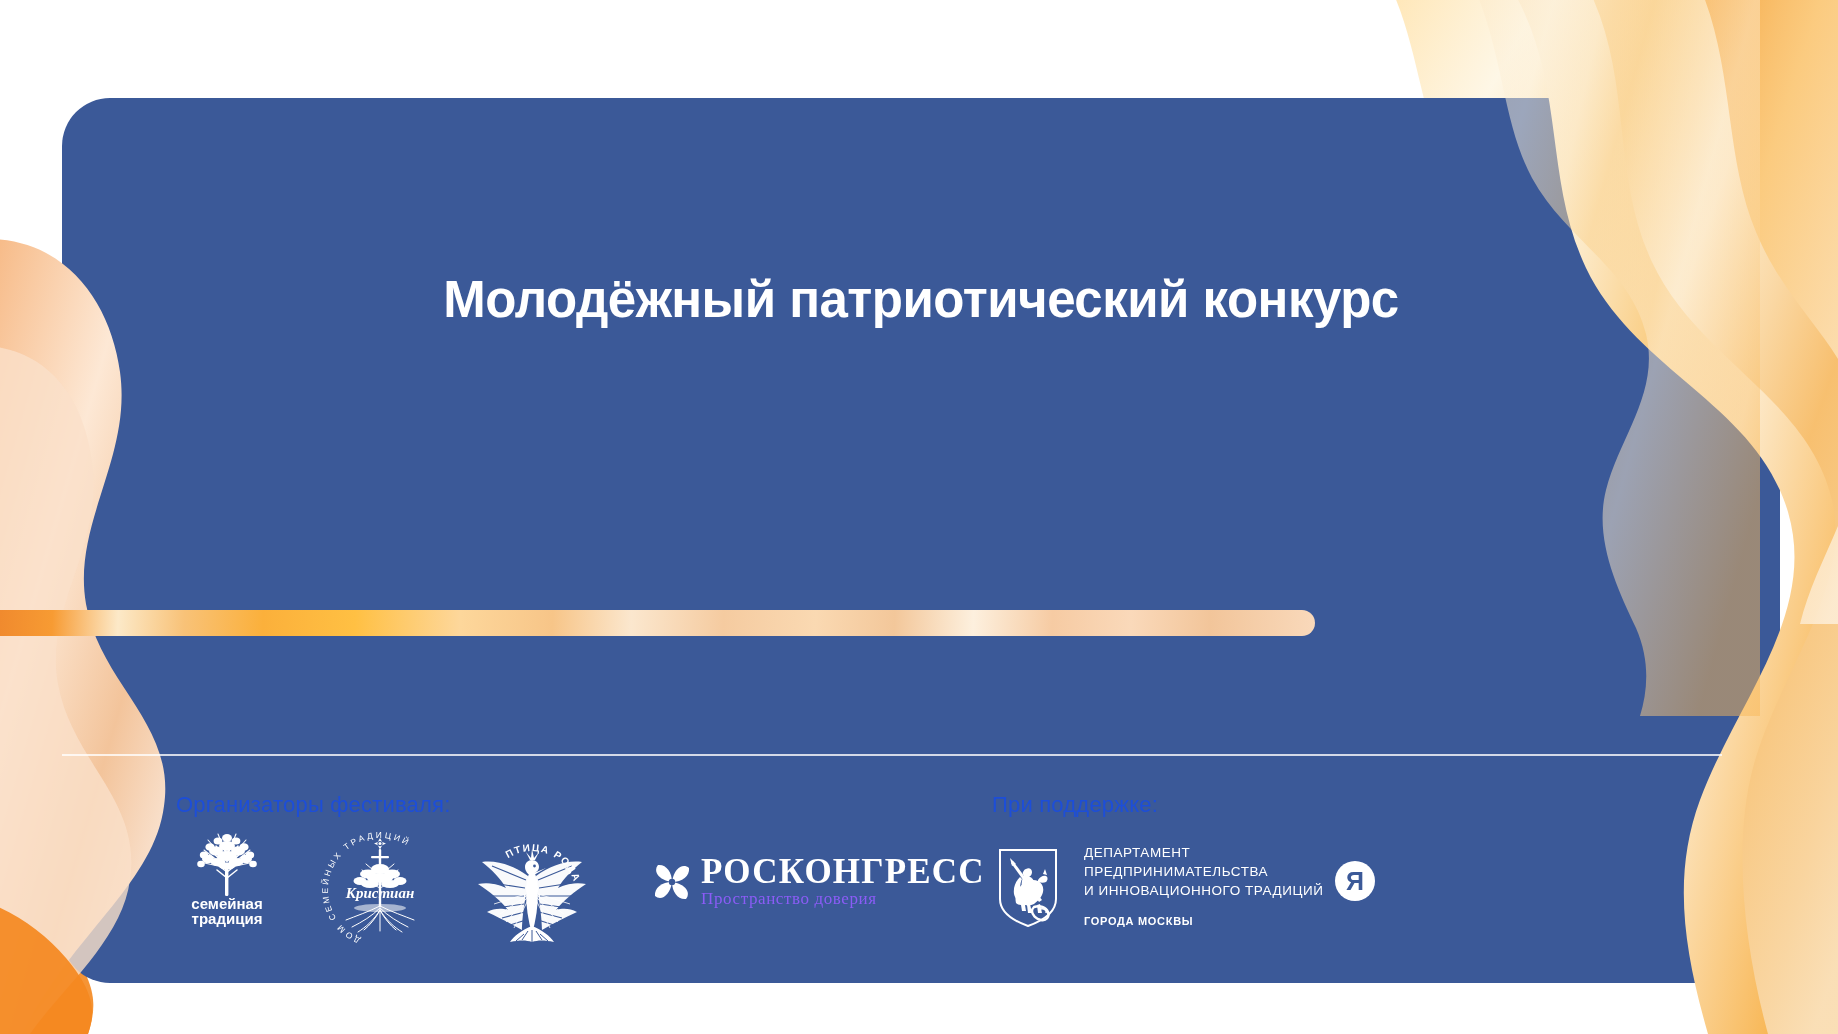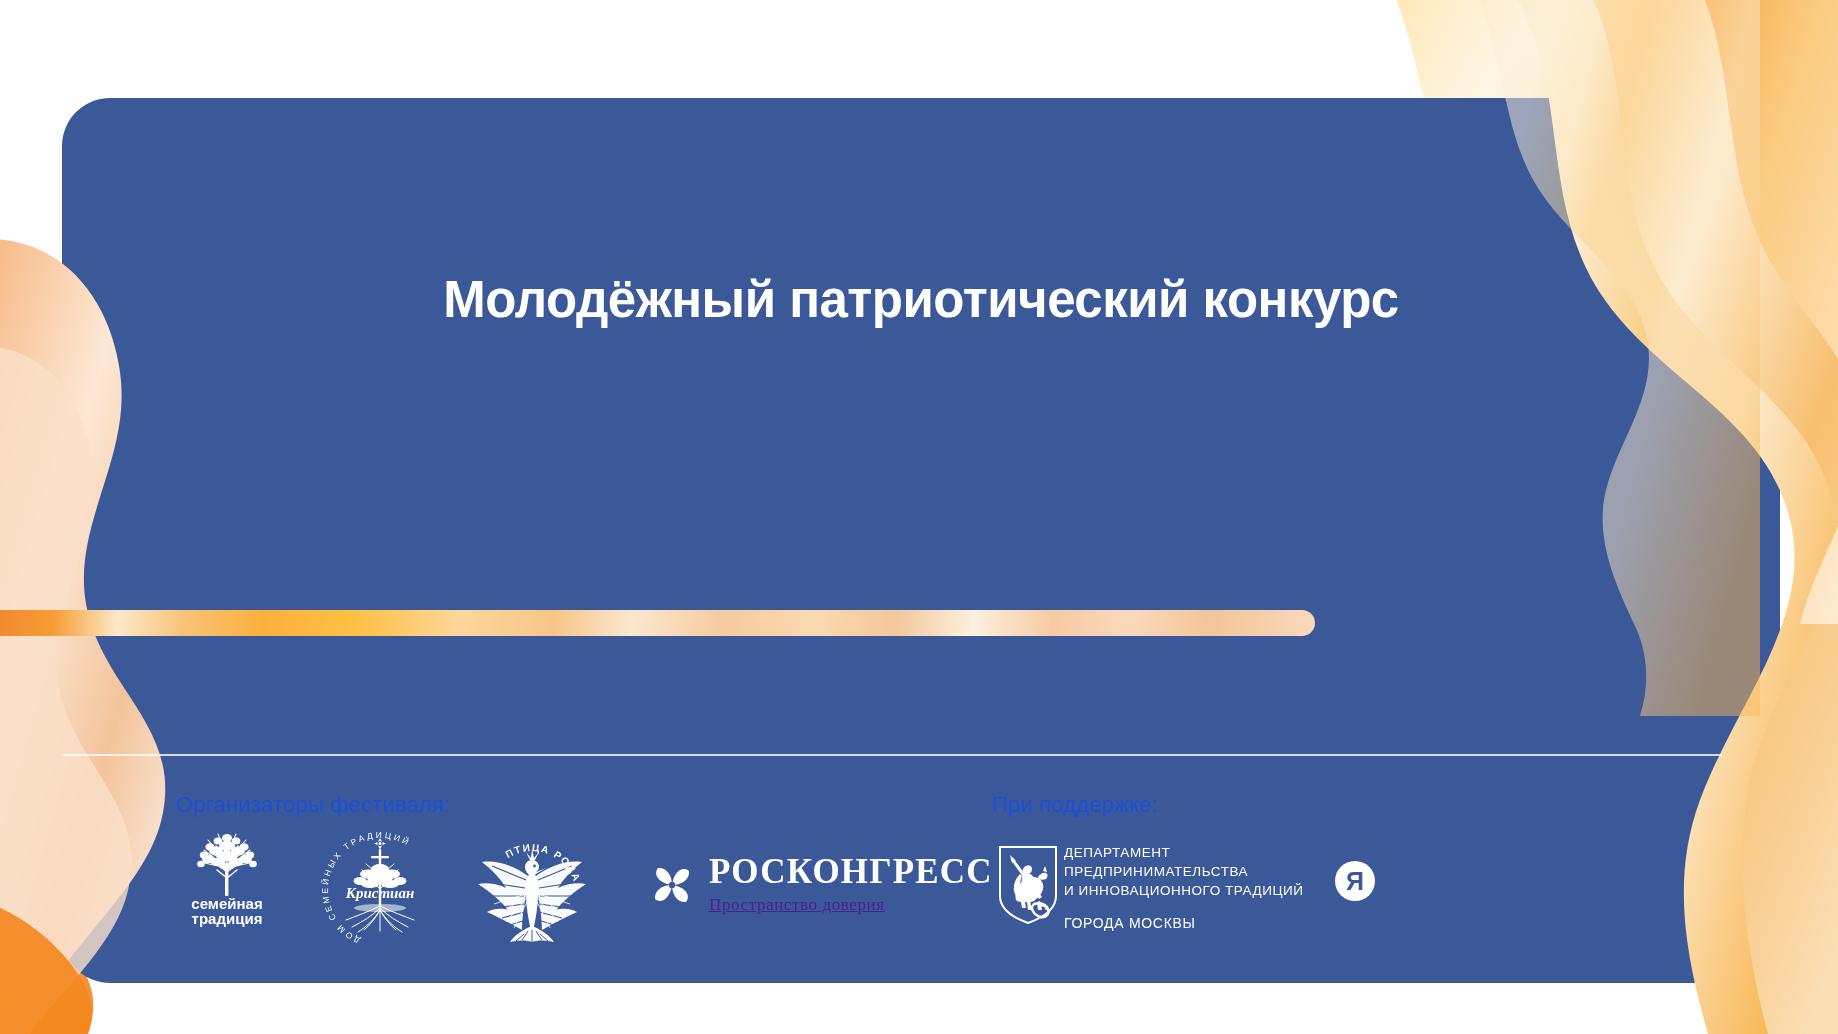"РОСКОНГРЕСС" .roscong-wrap { gap: 14px -> 6px }
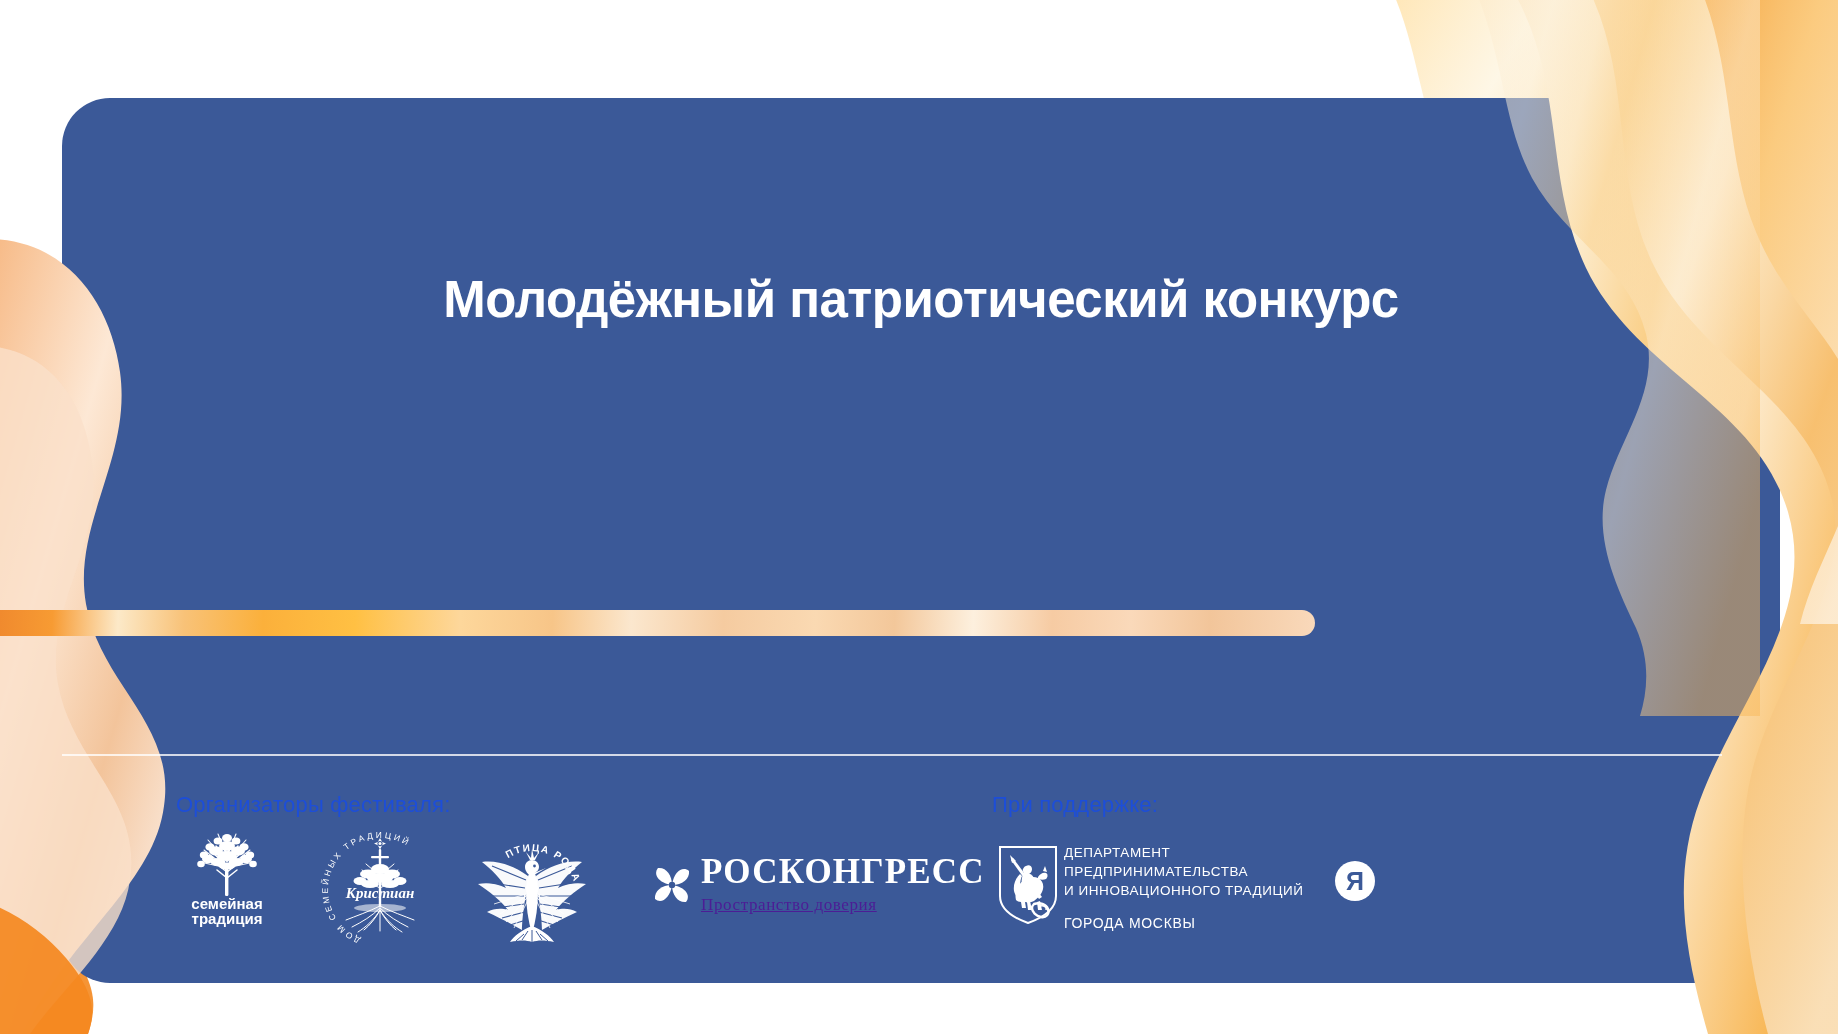"ДЕПАРТАМЕНТ" .moscow-wrap { align-items: flex-start -> flex-end; gap: 4px -> 24px }
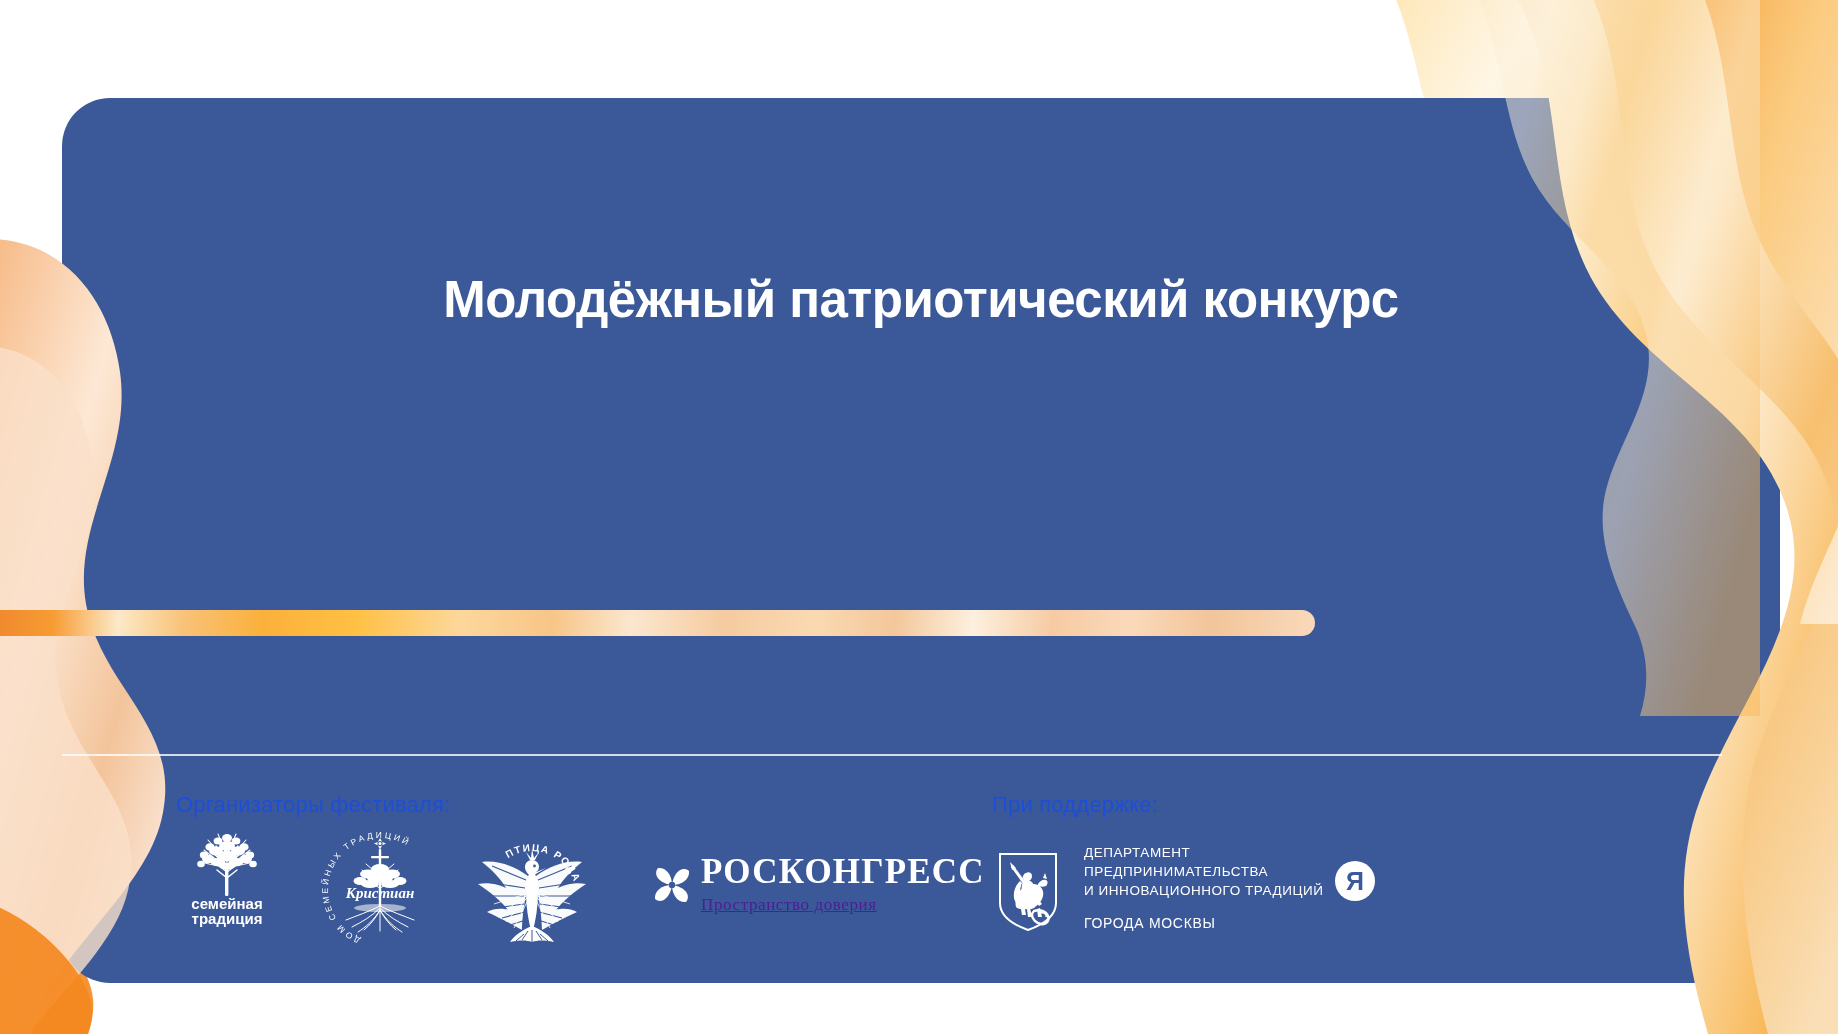"Пространство доверия" .roscong-sub { color: #4c1d95 -> #8b5cf6; margin-top: 6px -> none; text-decoration: underline -> none }
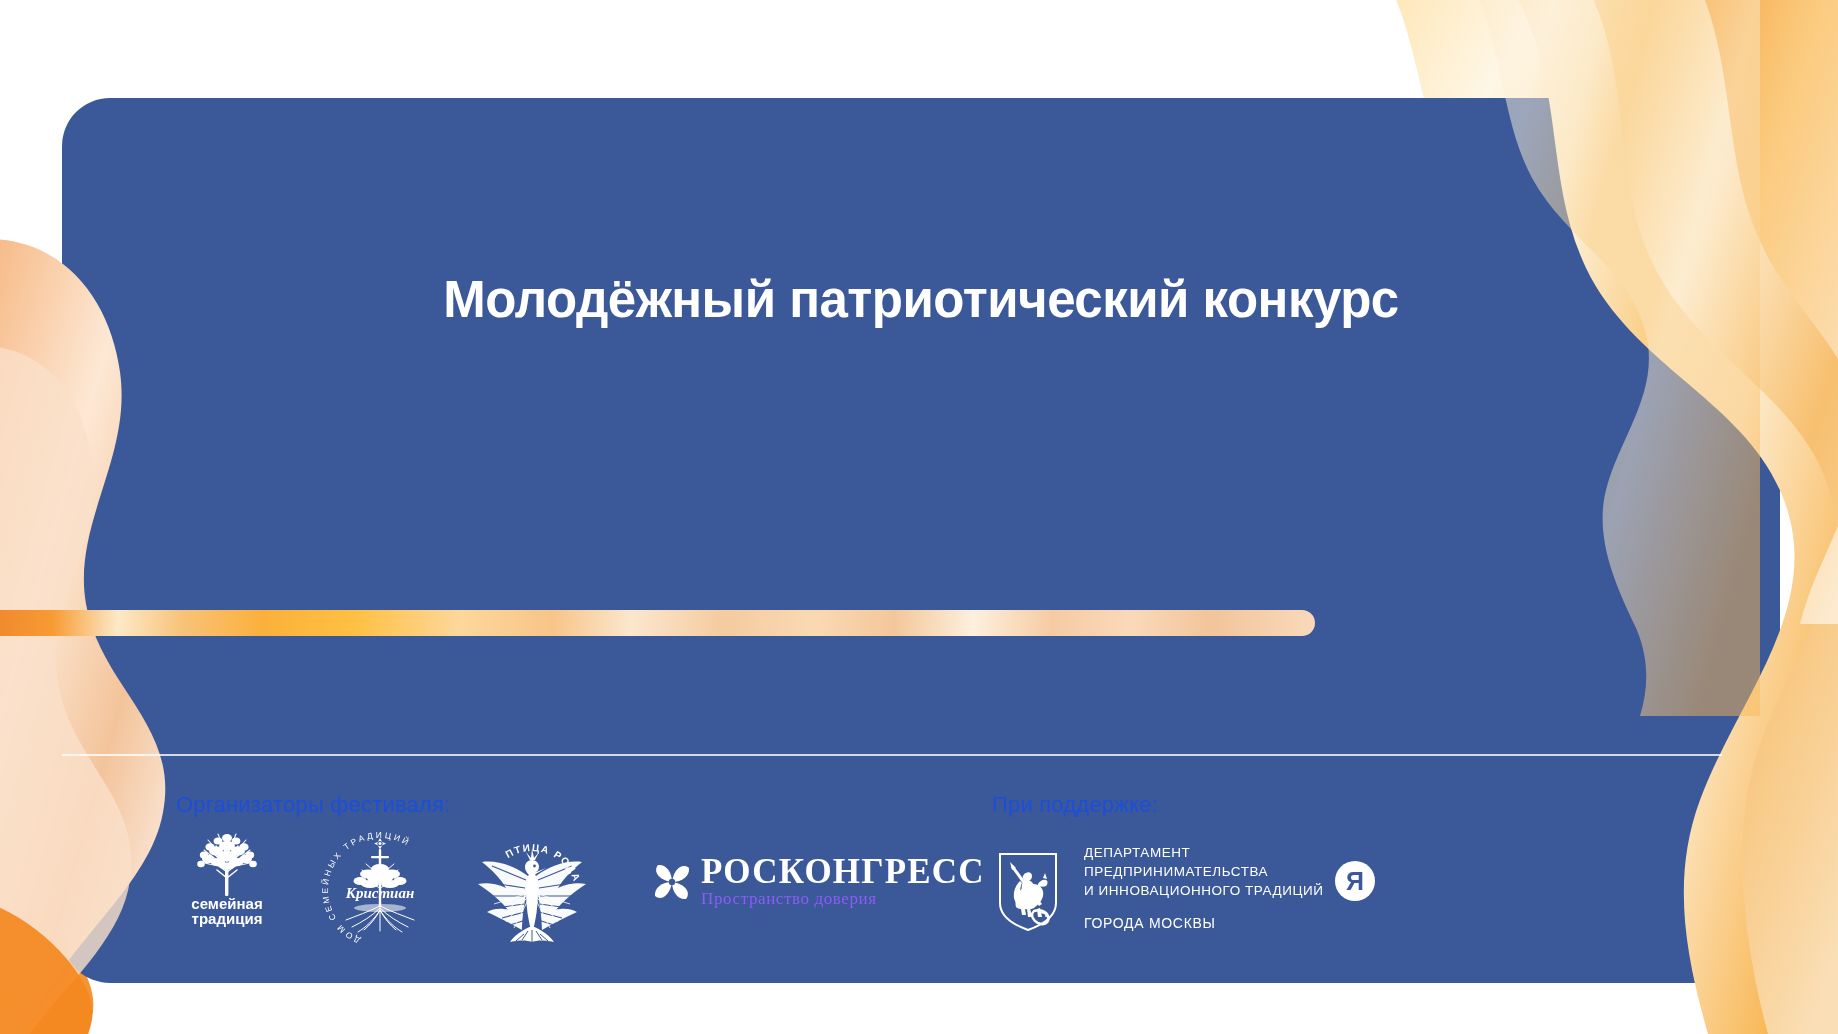"ГОРОДА МОСКВЫ" .moscow-line.bold { font-size: 14px -> 11px; font-weight: 400 -> 700 }
